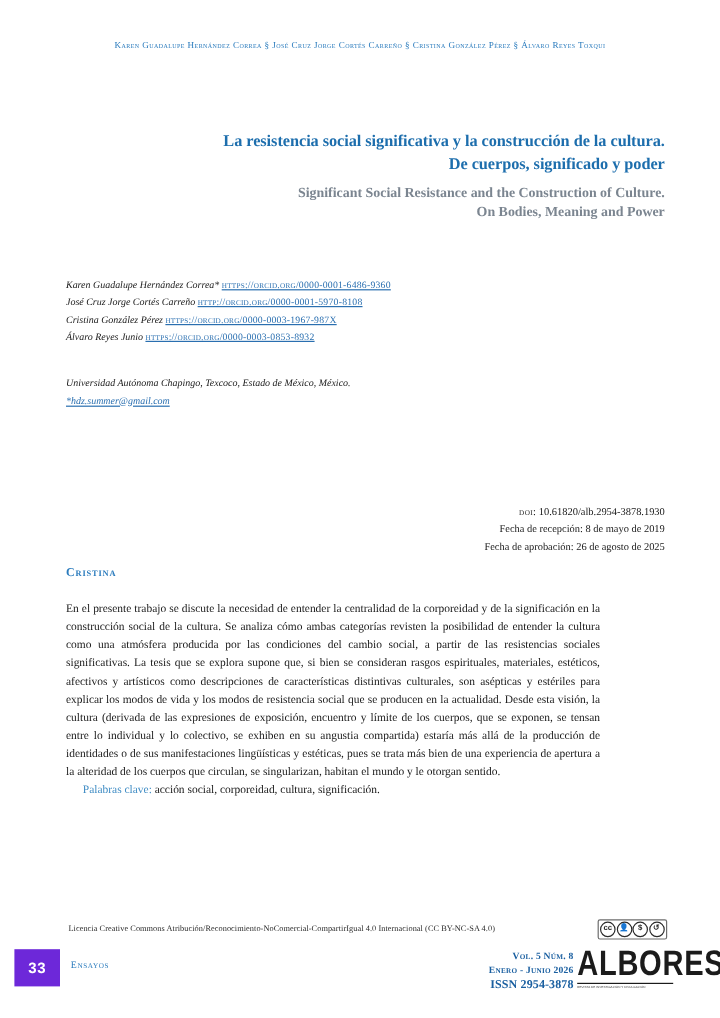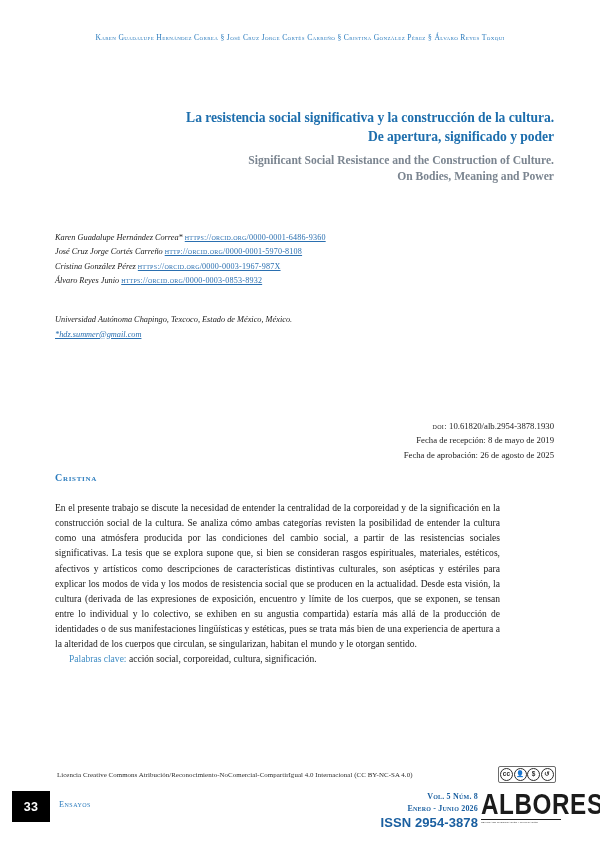"De apertura, significado y poder" span { text: apertura -> cuerpos }
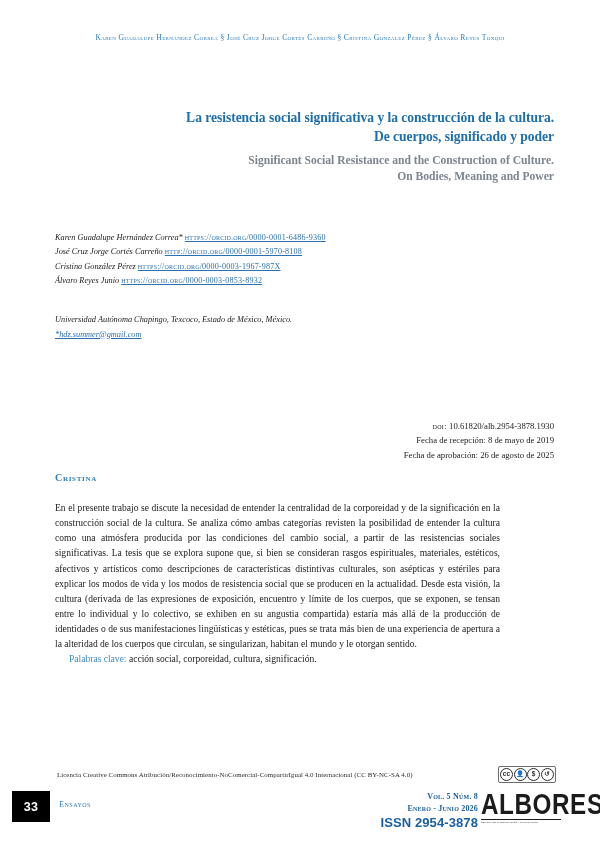"33" .foot-pagebox { background: #000000 -> #6d28d9 }
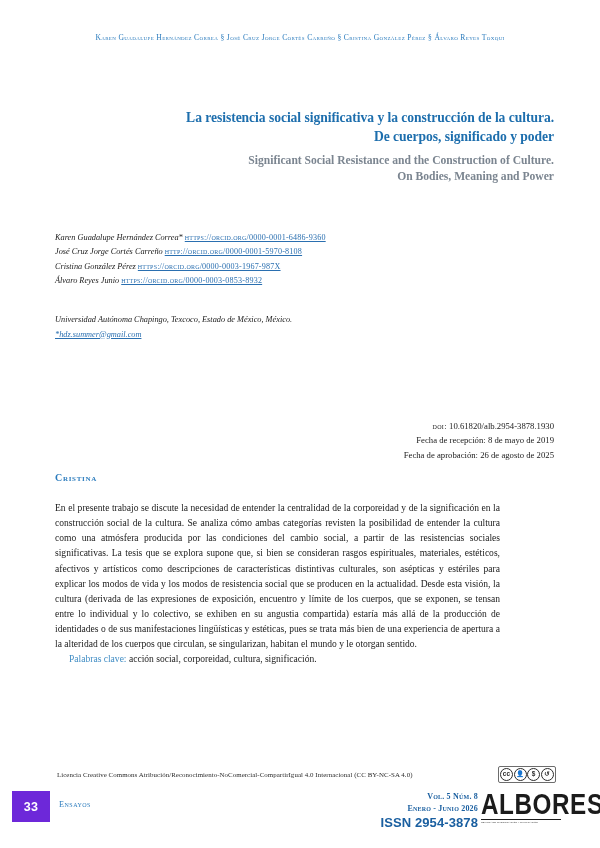"ISSN 2954-3878" .foot-journal .issn { font-family: Liberation Sans, sans-serif -> Liberation Serif, serif; font-size: 13px -> 10px }
